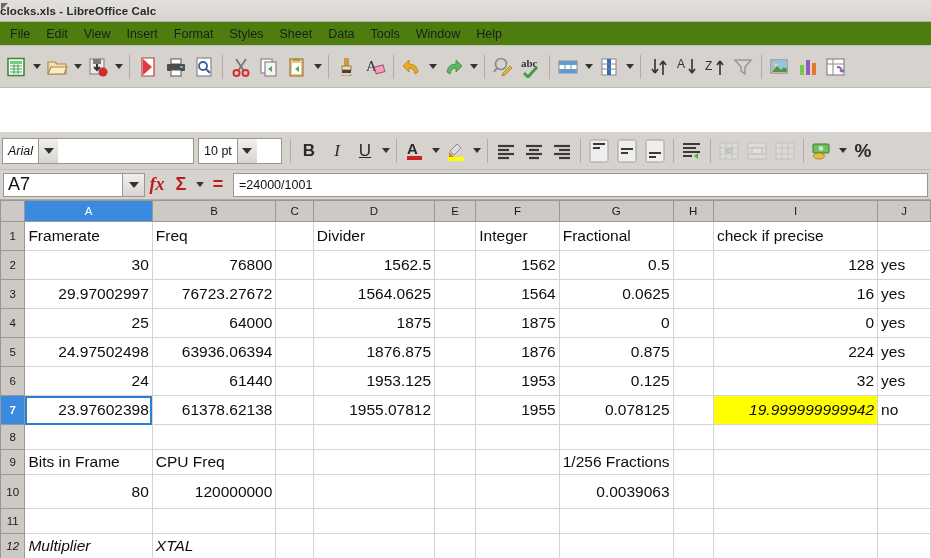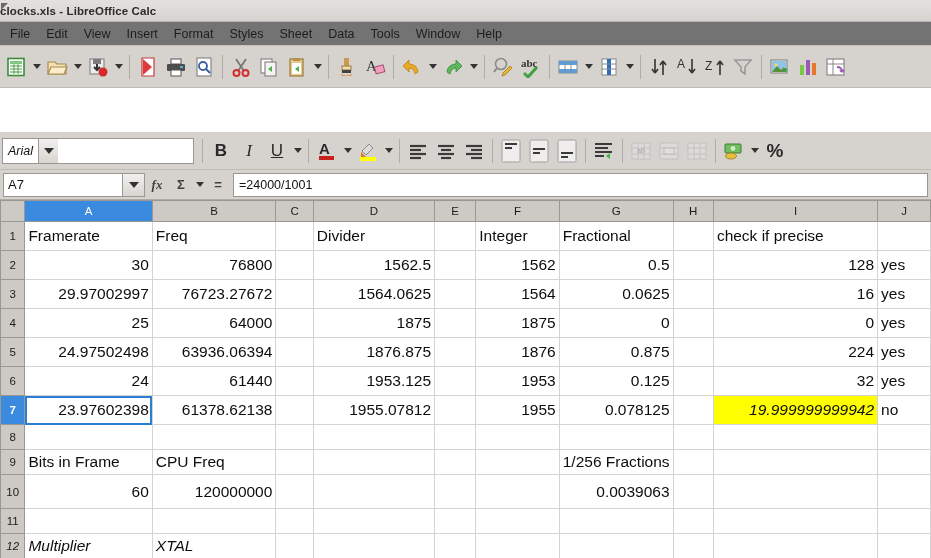"File" .menubar { background: #737373 -> #4d7c0f }
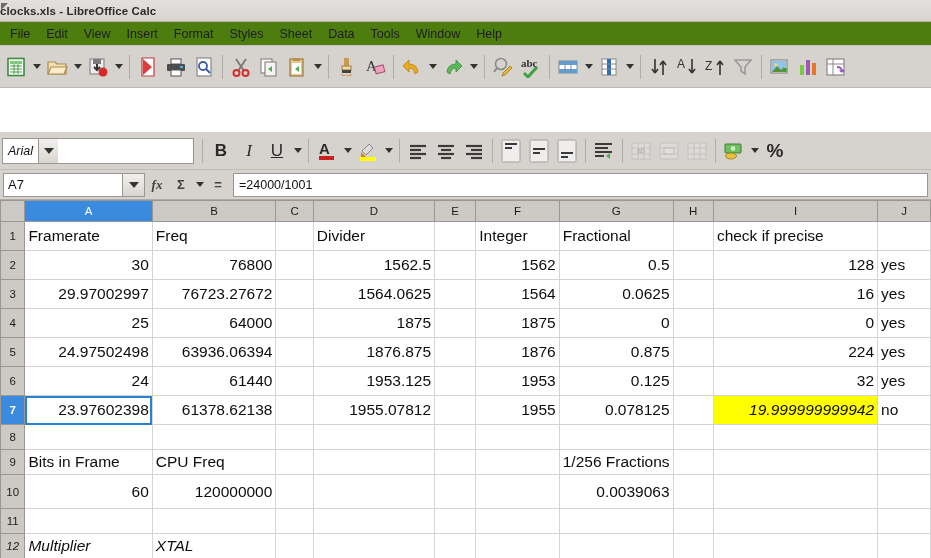"10 pt" div.combo { html: none -> <div> <div>10 pt</div> <div></div> </div> }
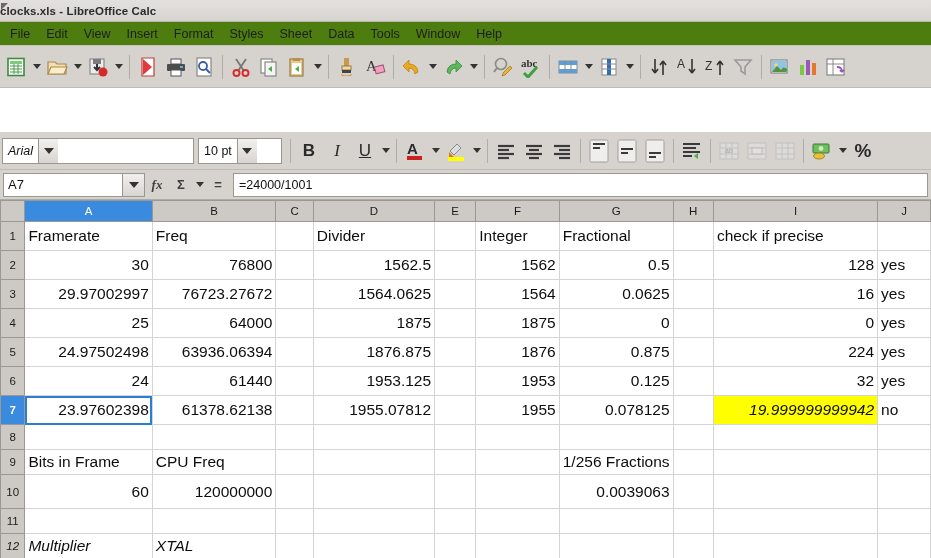"A7" .namebox .val { font-size: 13px -> 18px }
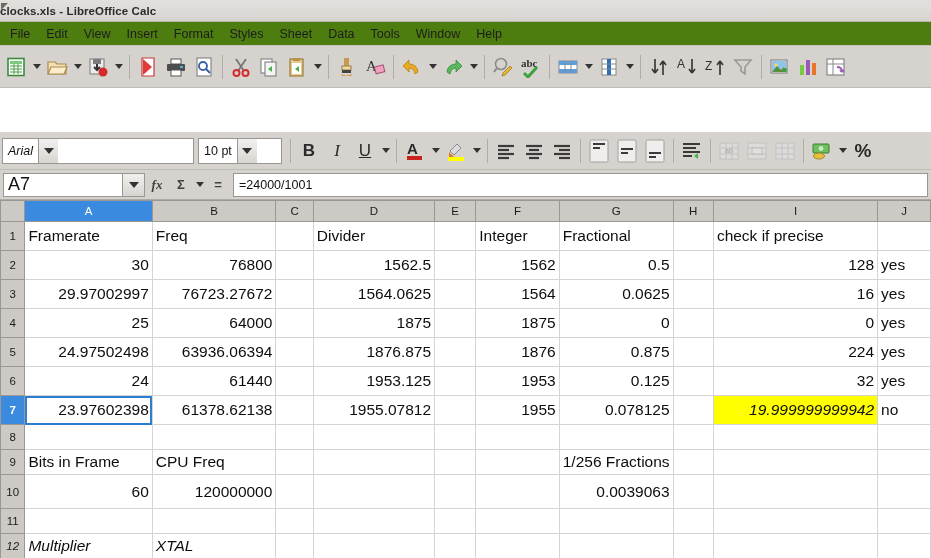"fx" .fb-btn { color: #404040 -> #b91c1c; font-size: 13px -> 18px }
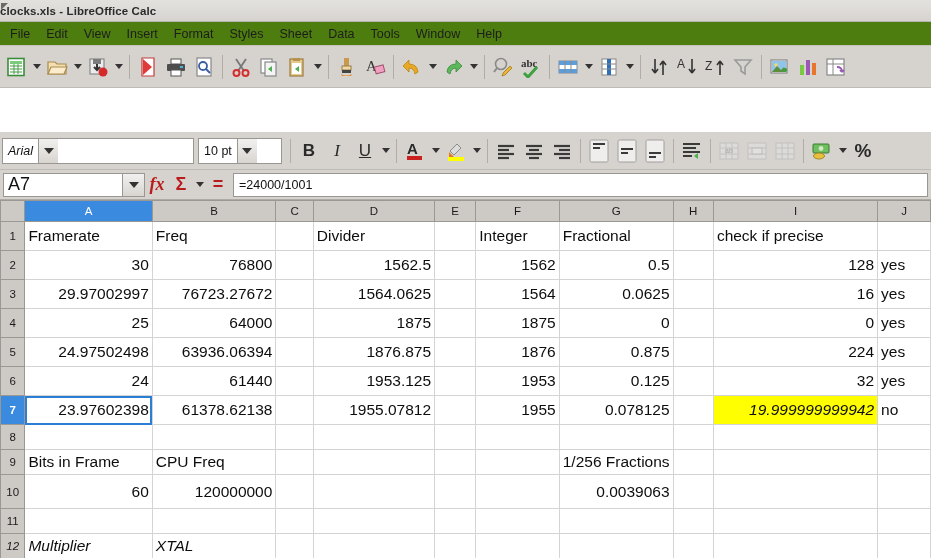"60" td.cell { text: 60 -> 80 }
